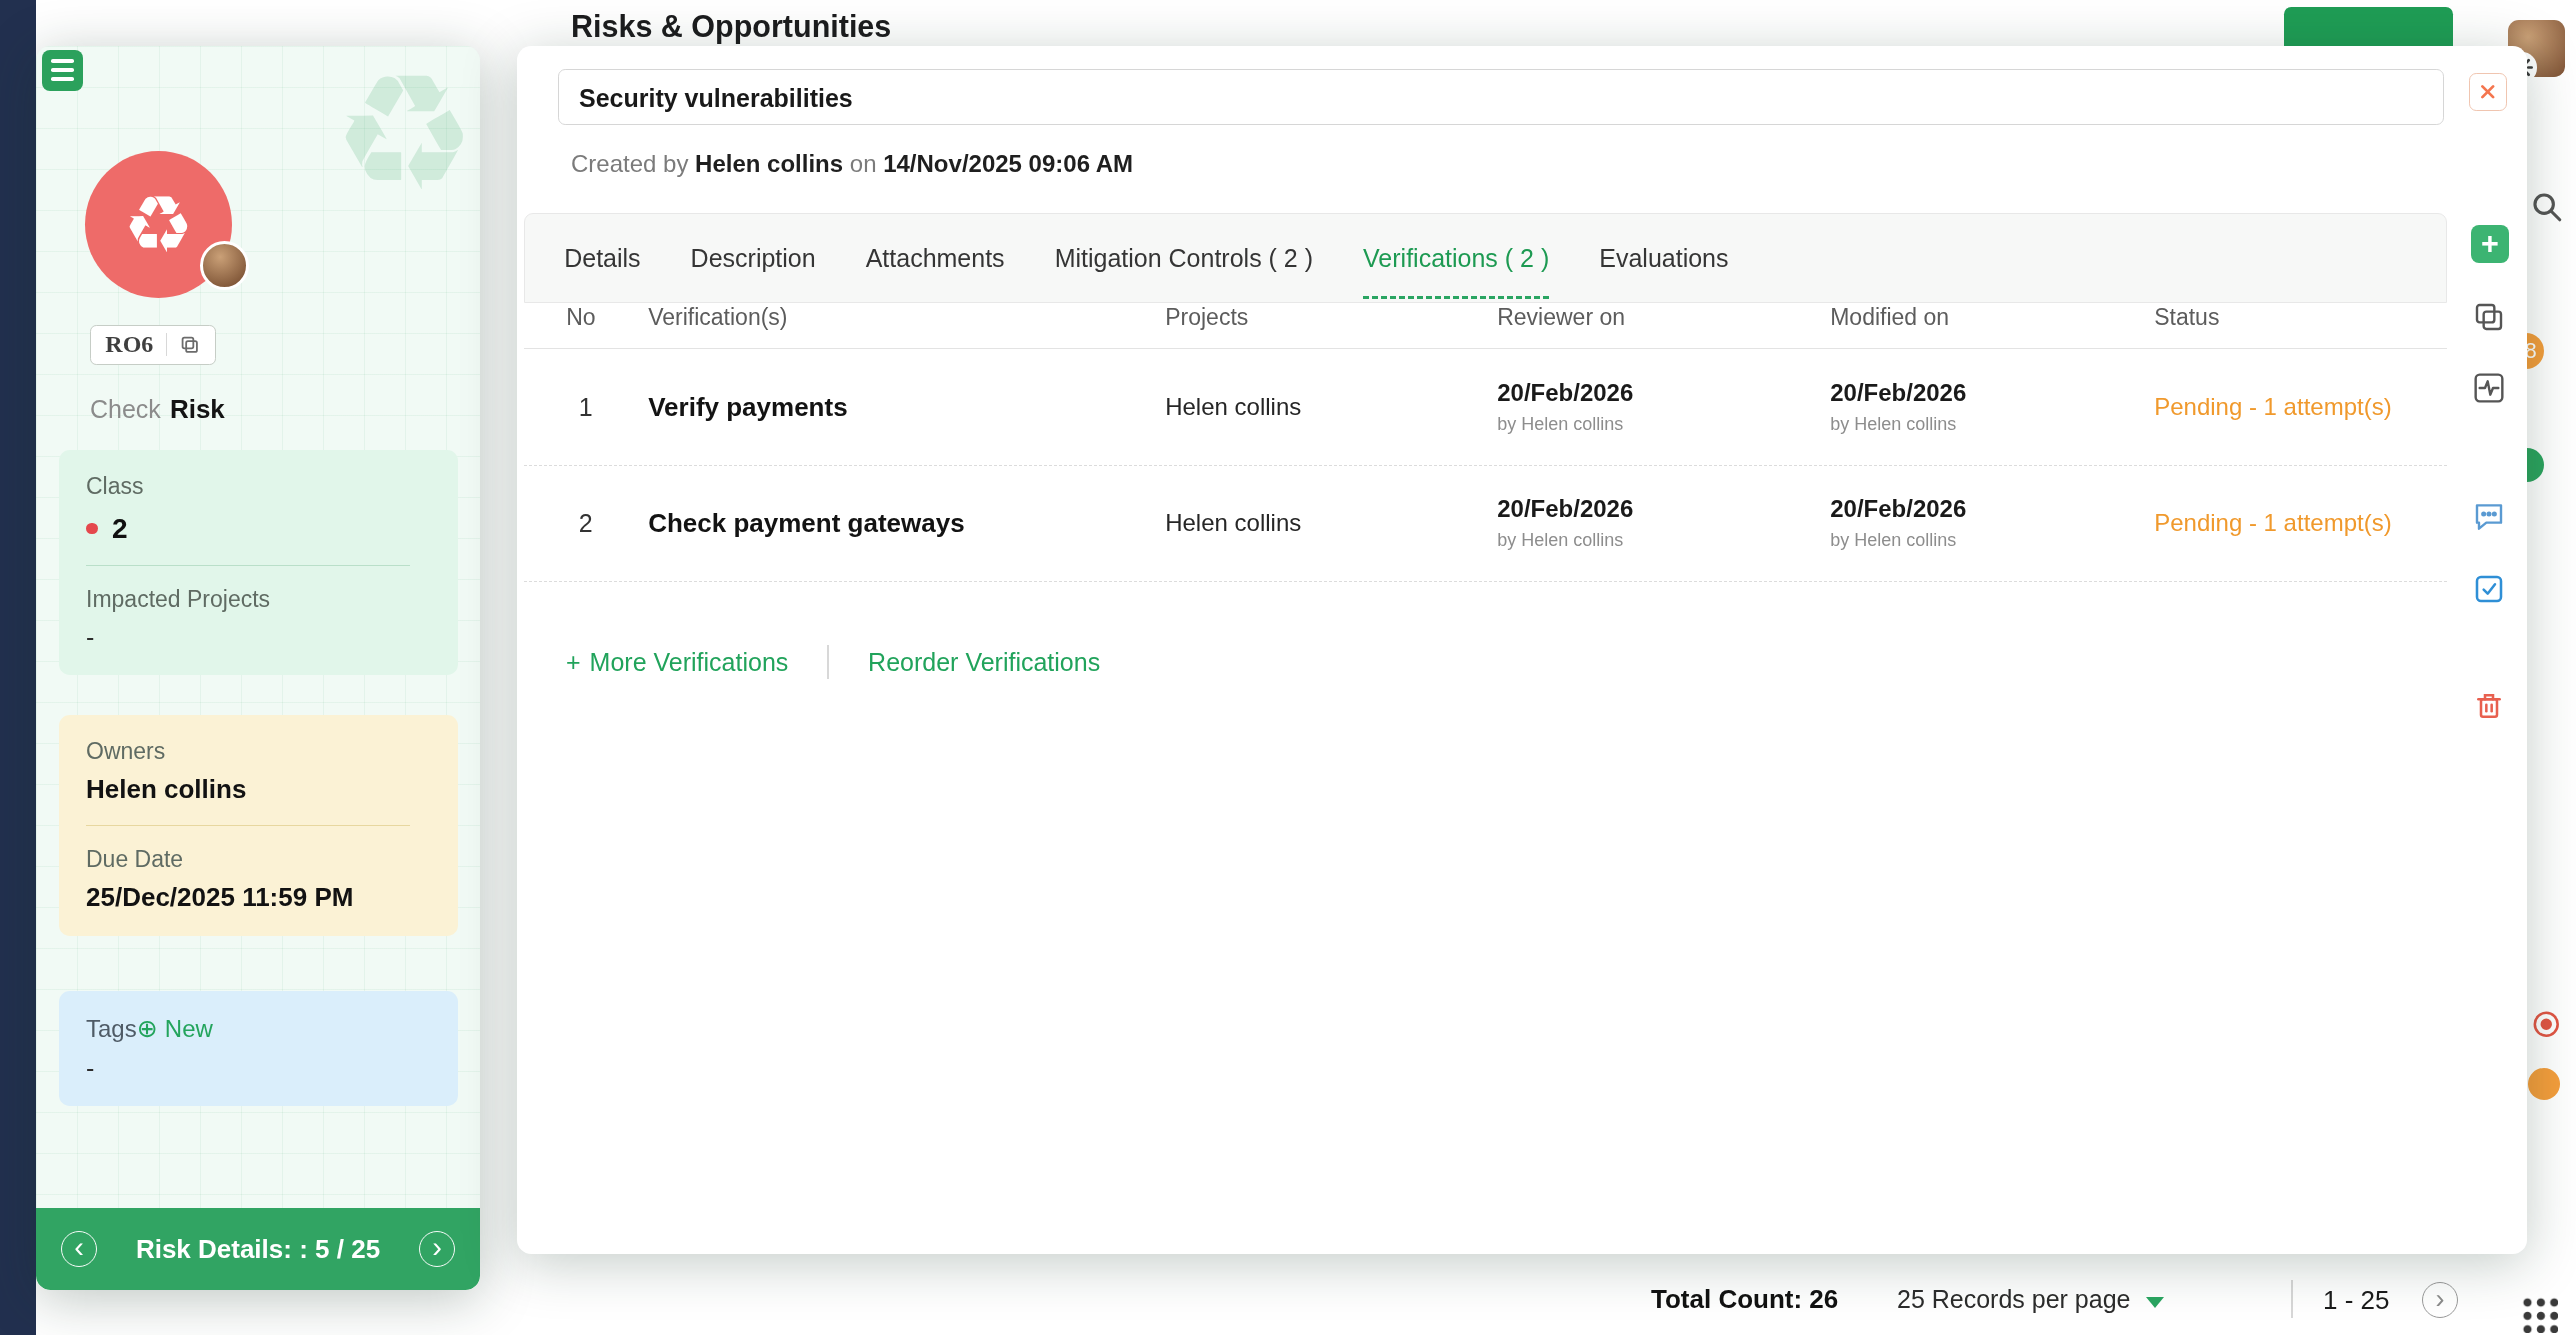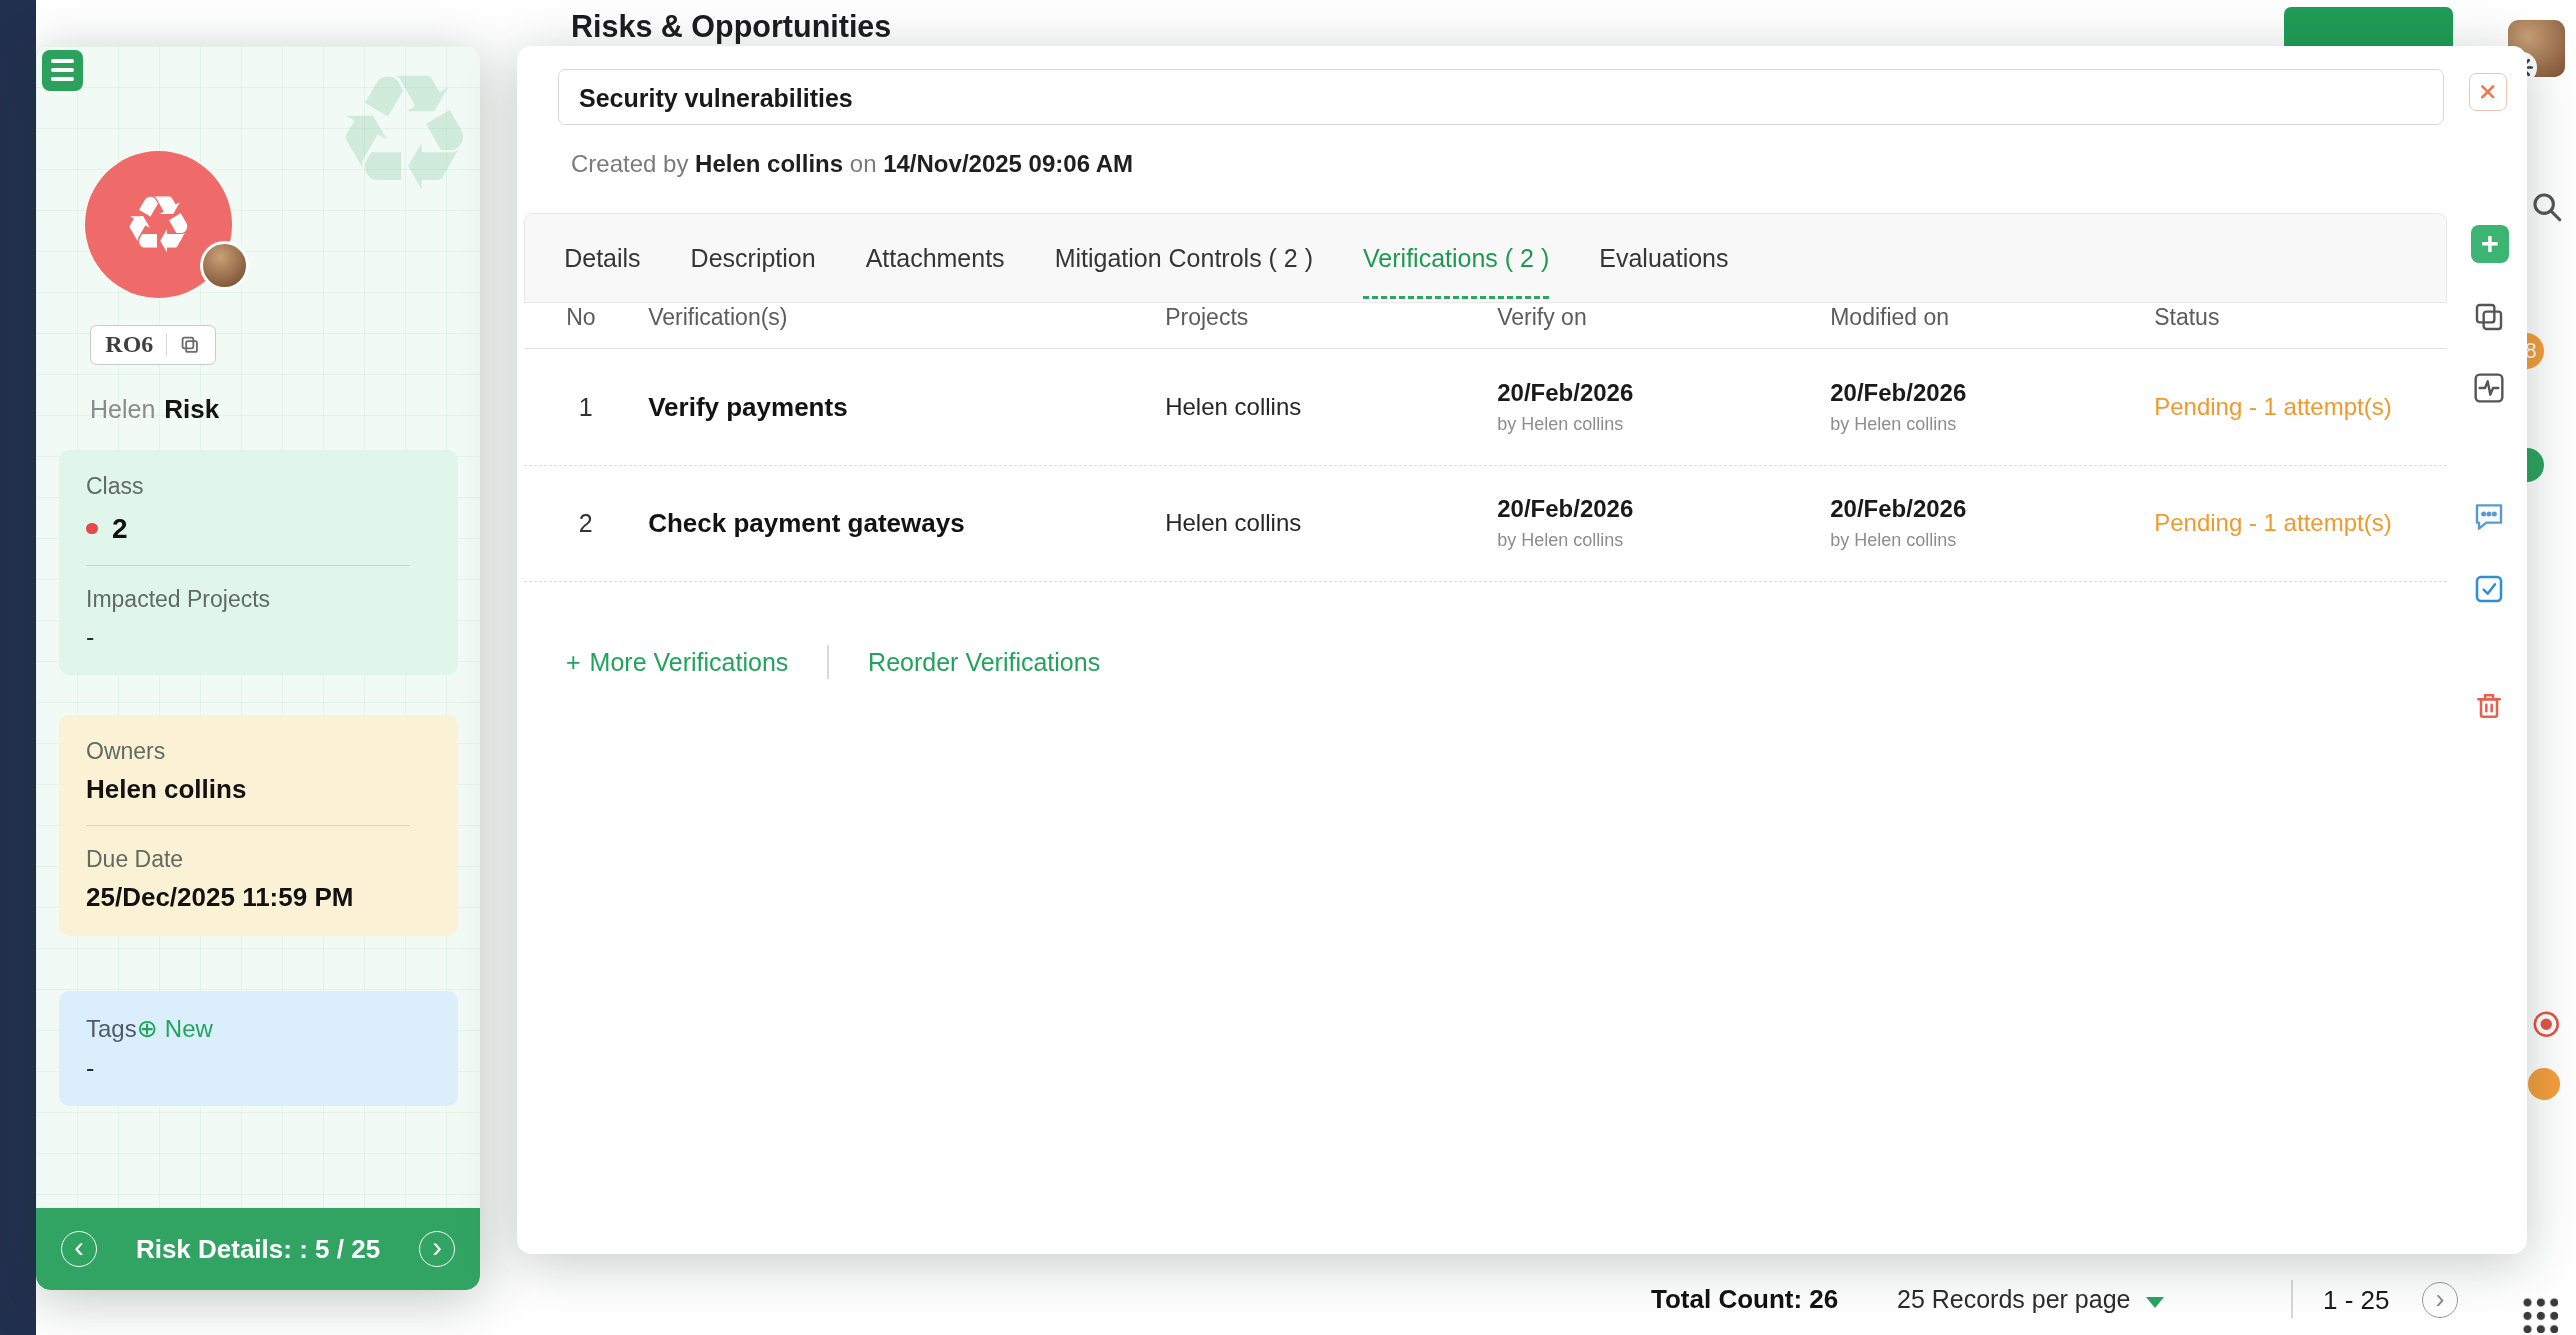"Verify on" div { text: Verify -> Reviewer }
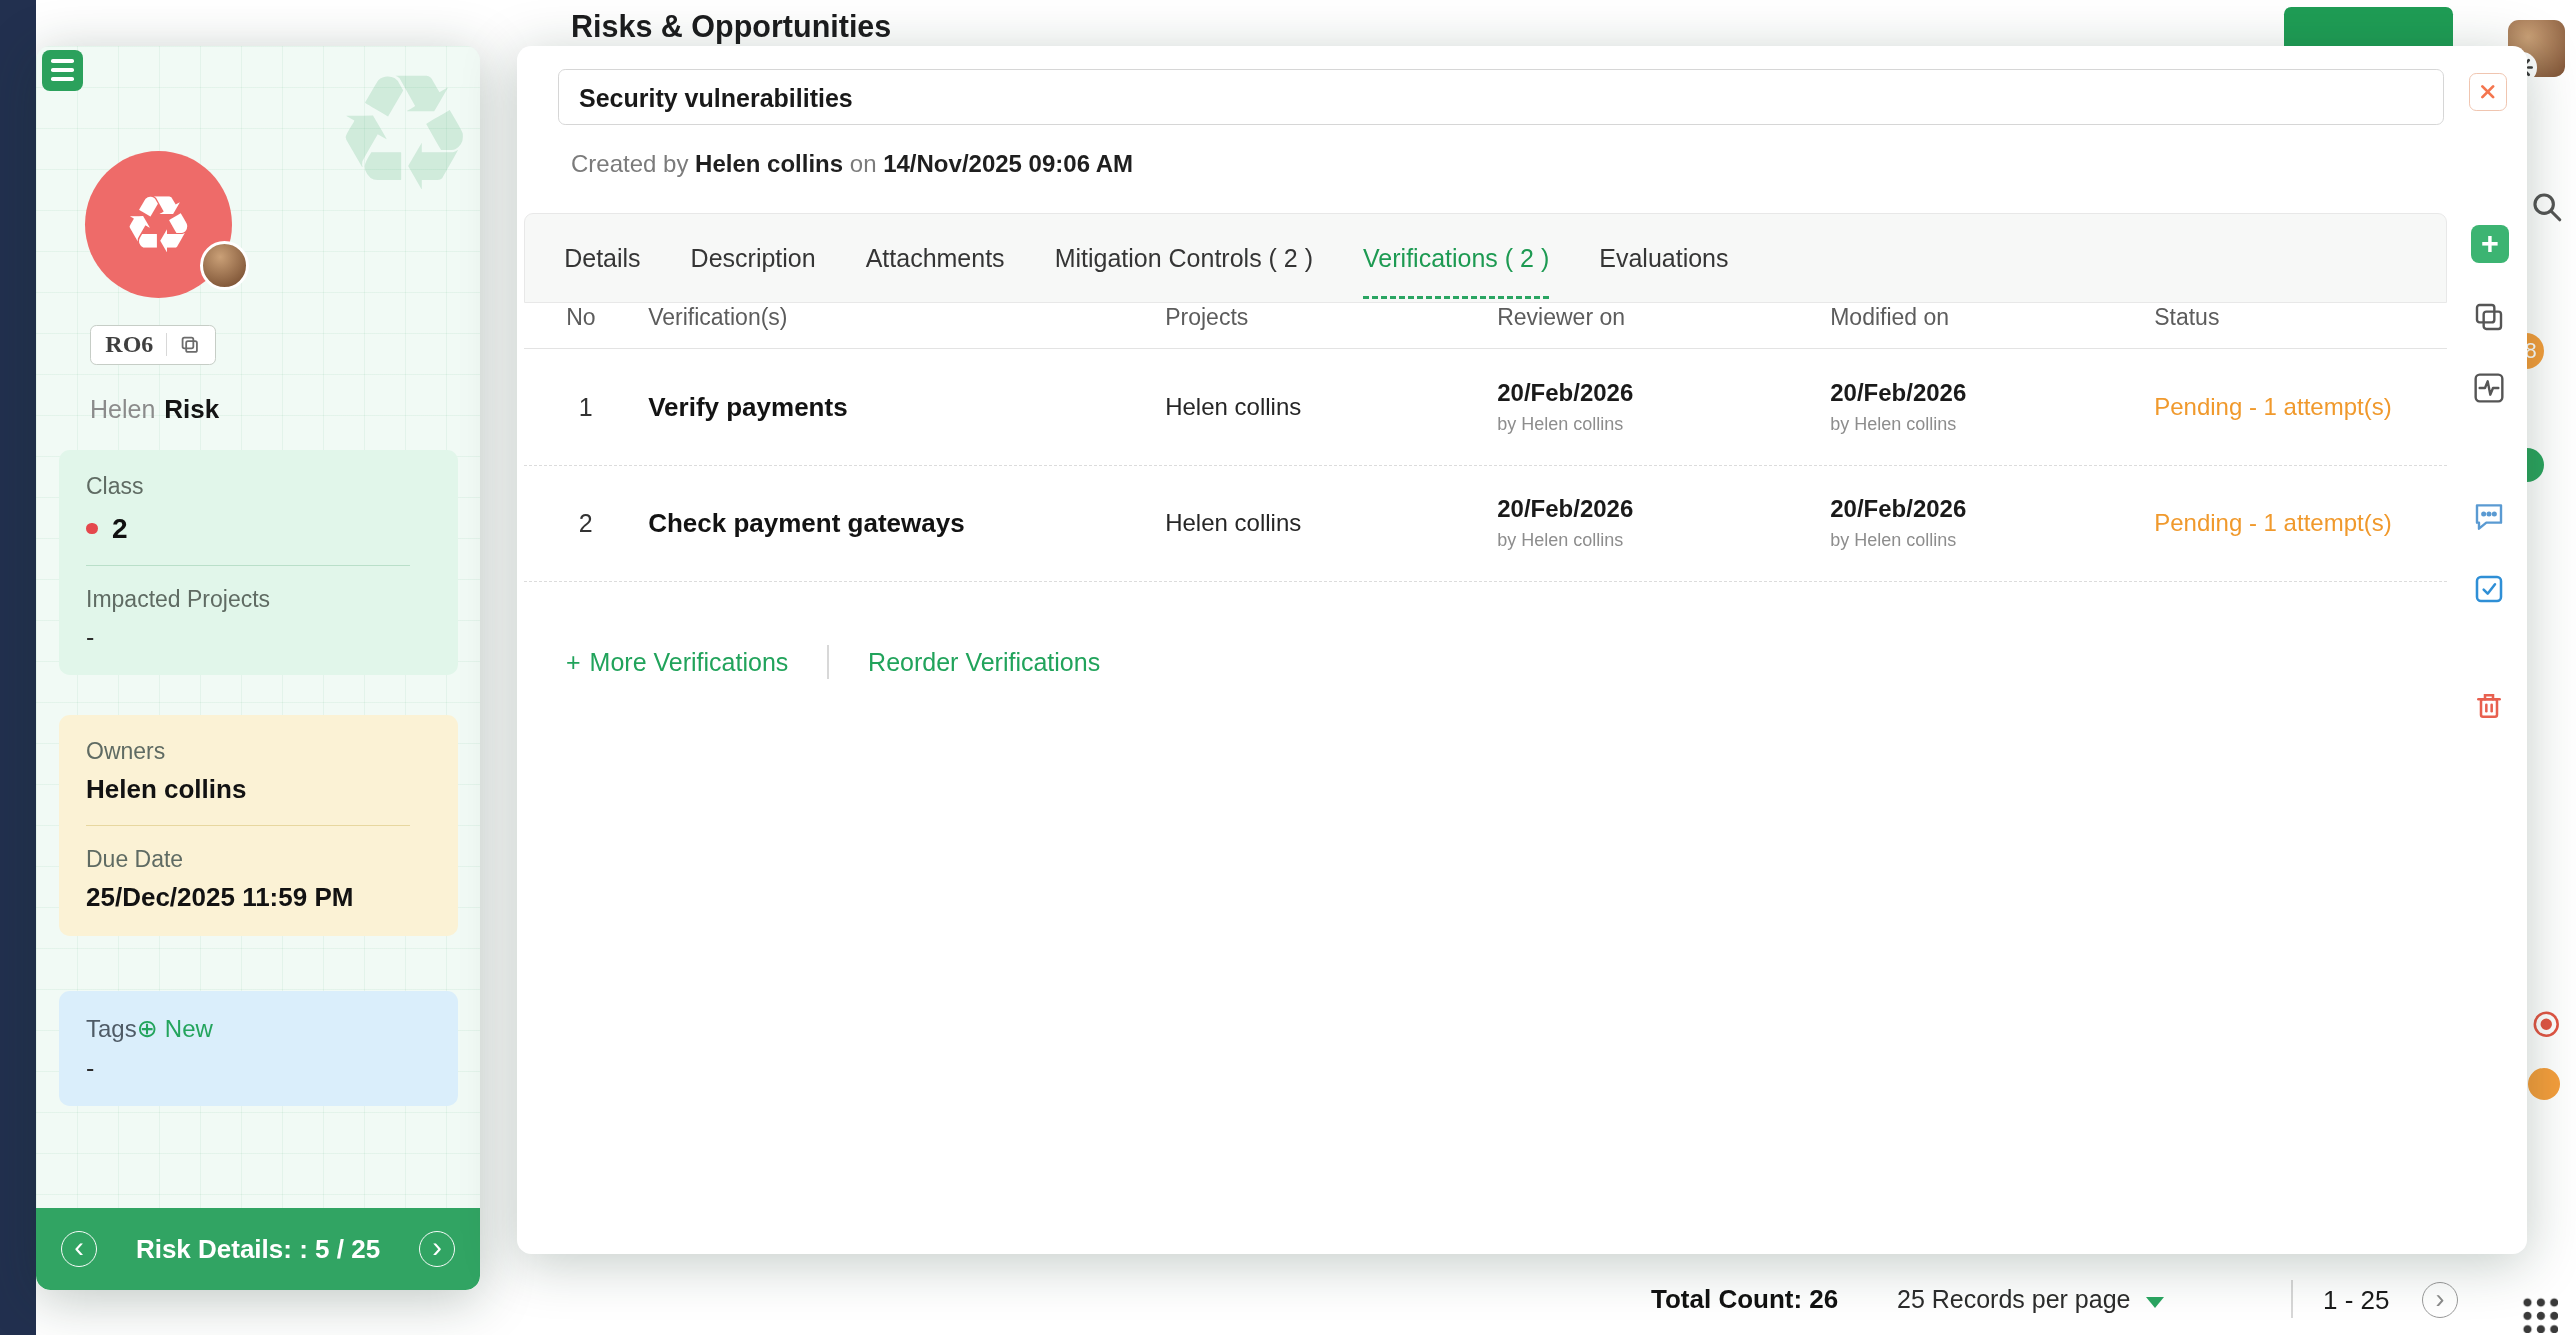"Helen" span { text: Helen -> Check }
